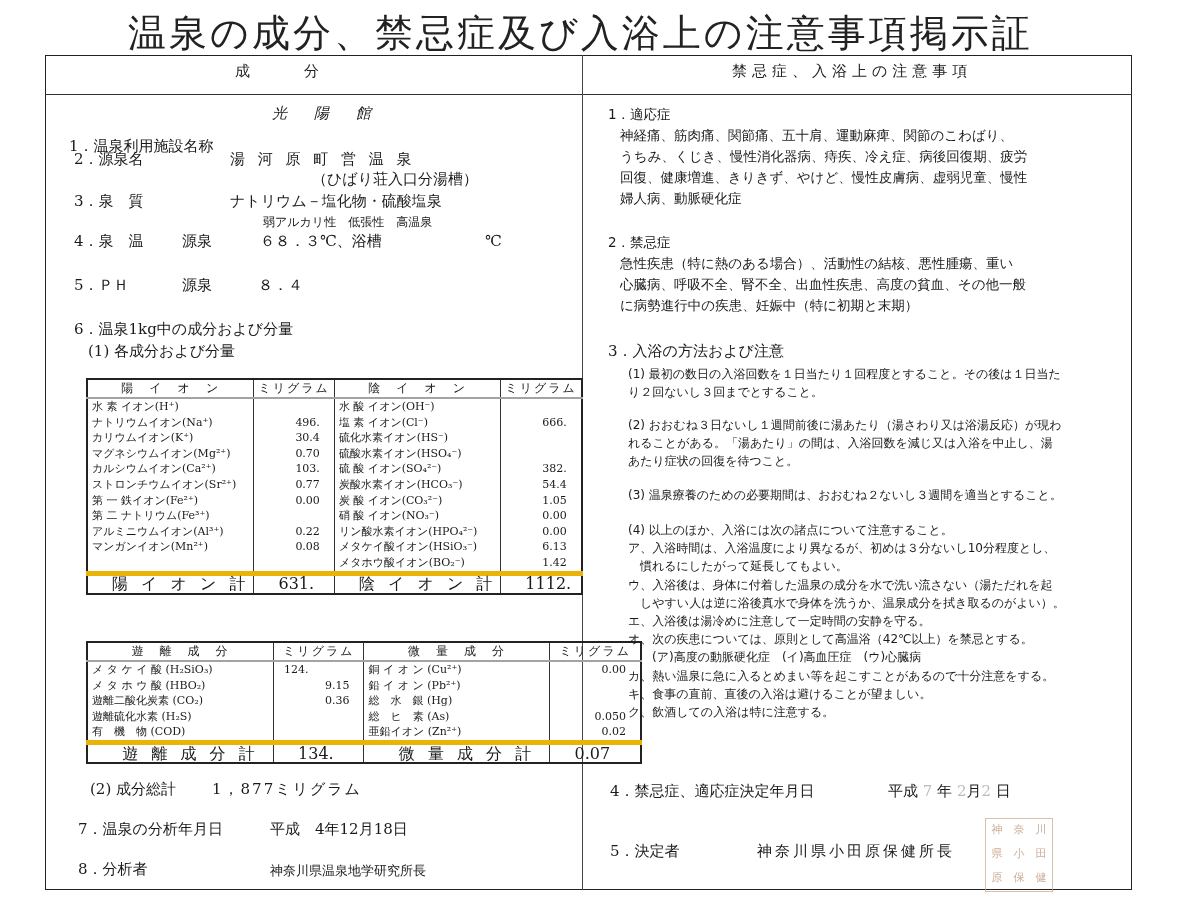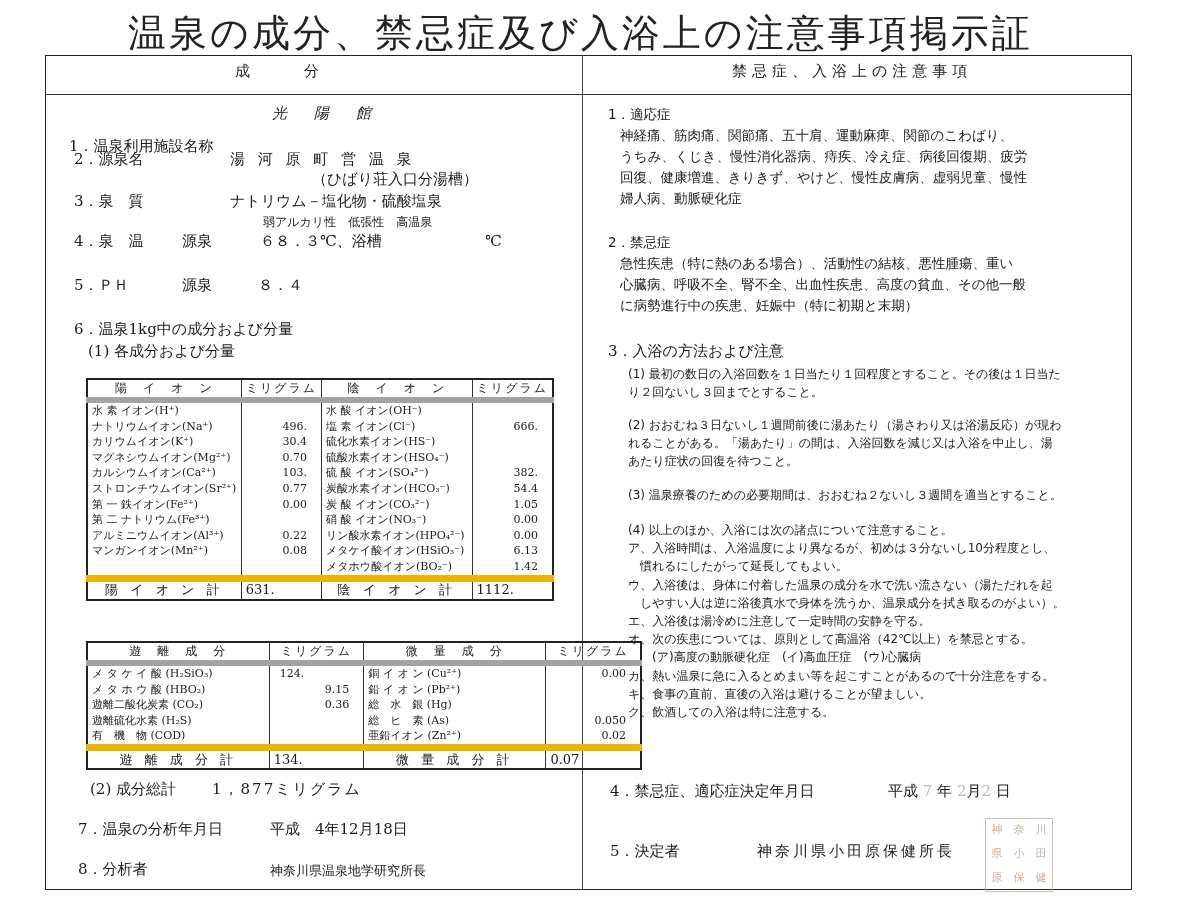"陽 イ オ ン" table.ion th { border-bottom: 6px solid #a3a3a3 -> 2px solid #a3a3a3 }
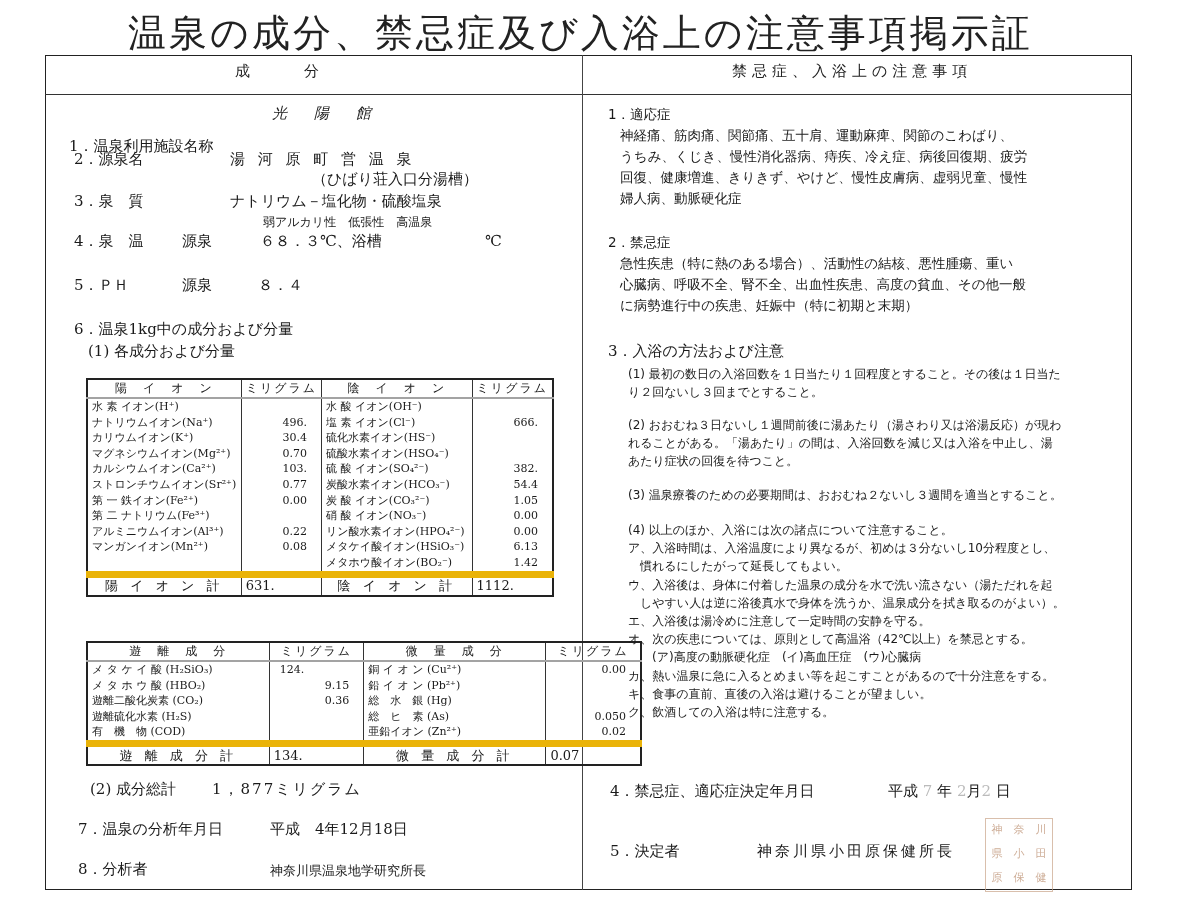"陽 イ オ ン 計" table.ion tr.total td { border-top: 7px solid #eab308 -> 5px solid #eab308; font-size: 13px -> 16px; padding-left: none -> 24px }
